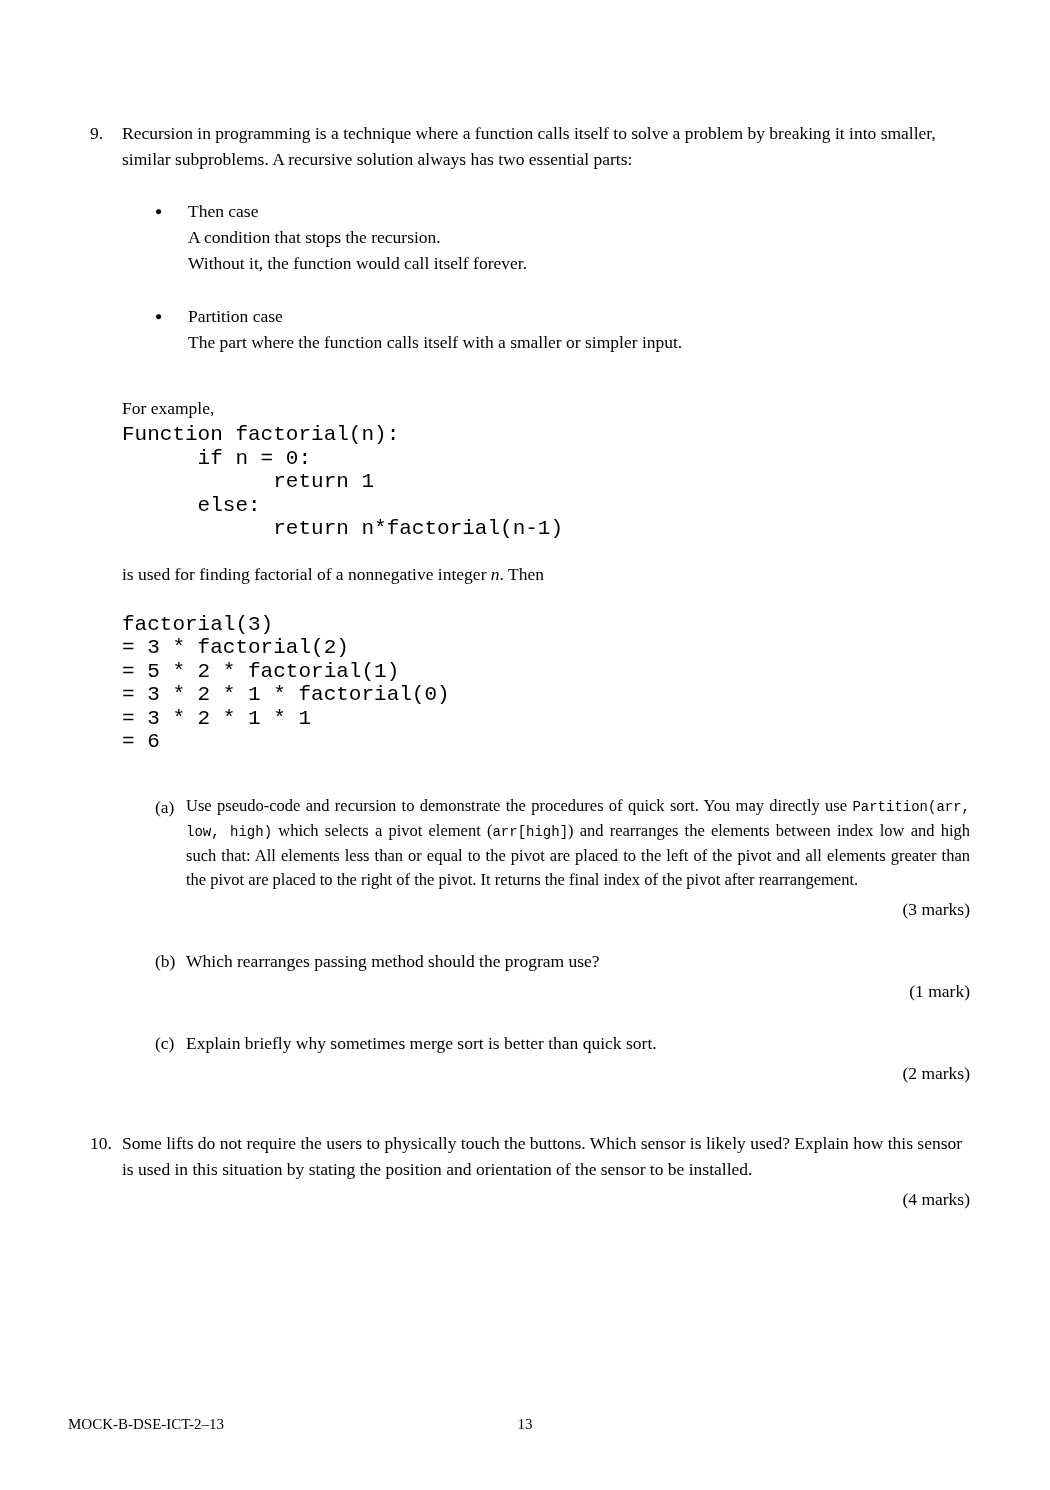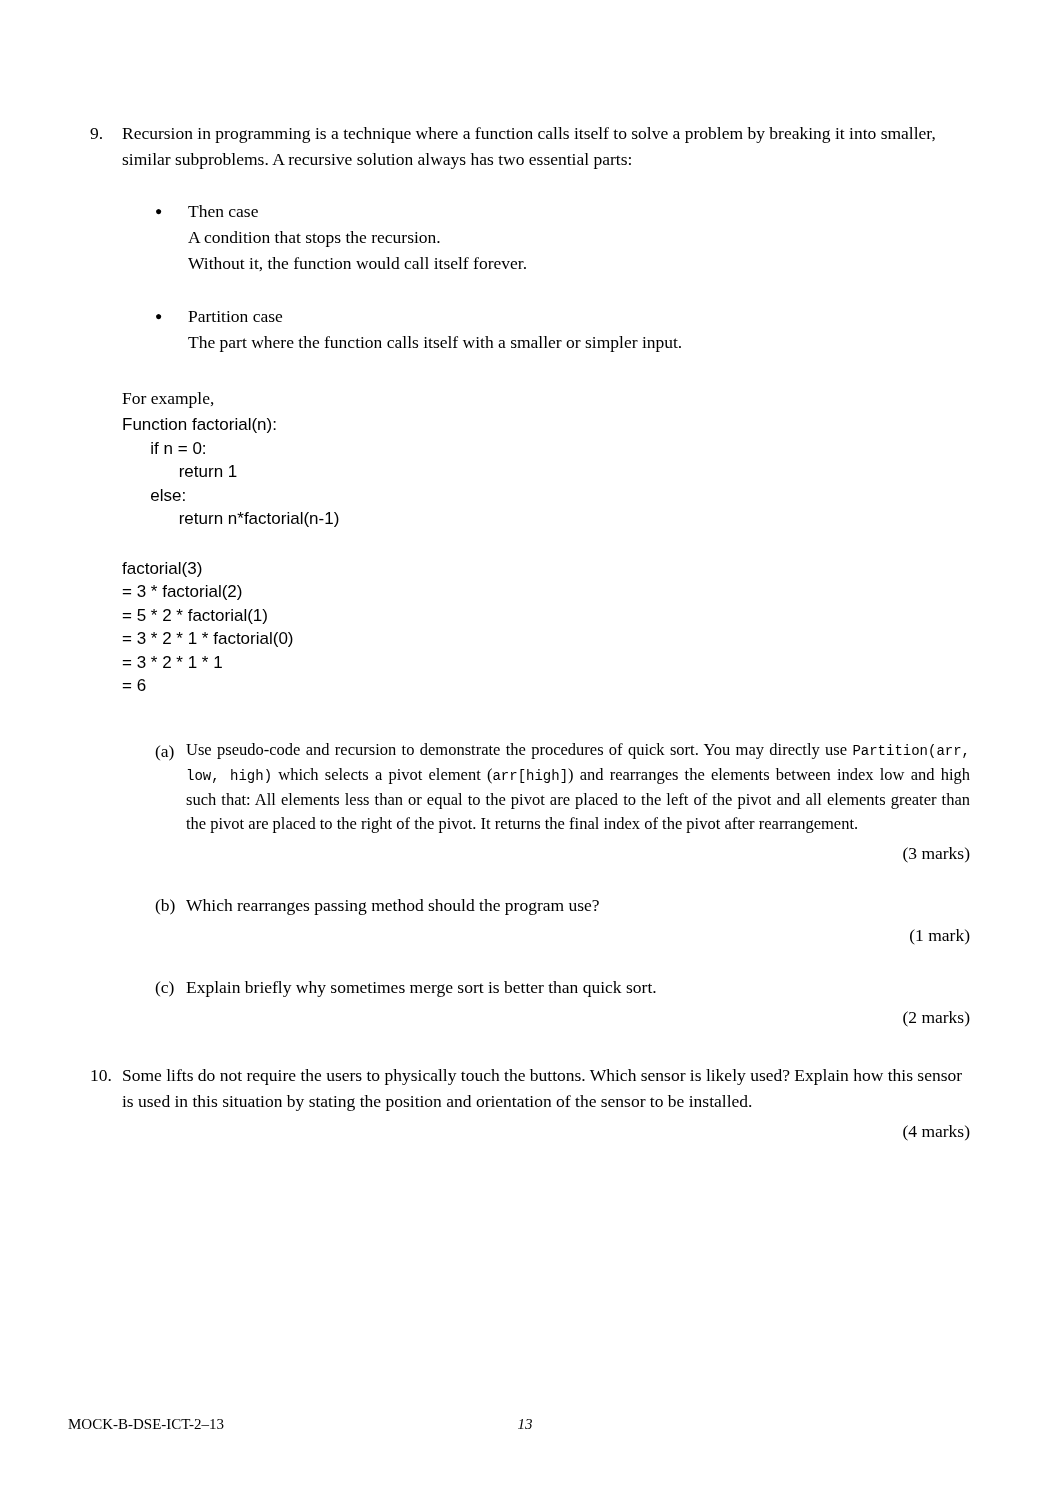"For example," .example-label { margin-top: 30px -> 40px }
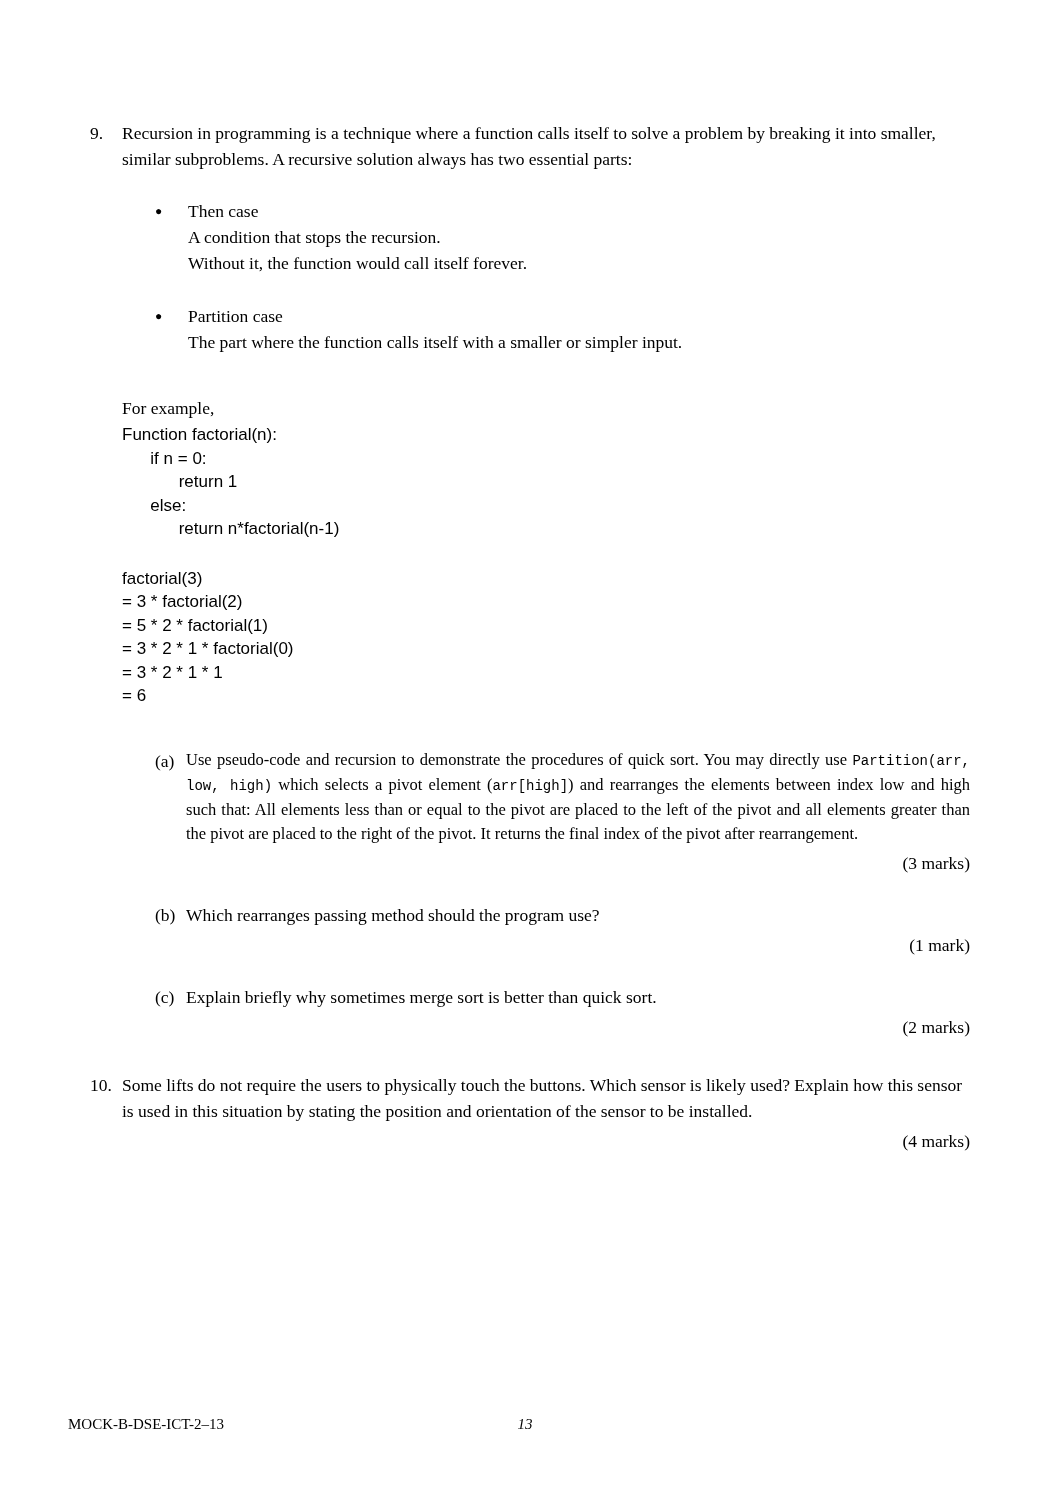"Function factorial(n):" pre.code { font-family: Liberation Sans, sans-serif -> Liberation Mono, monospace; font-size: 17px -> 21px }
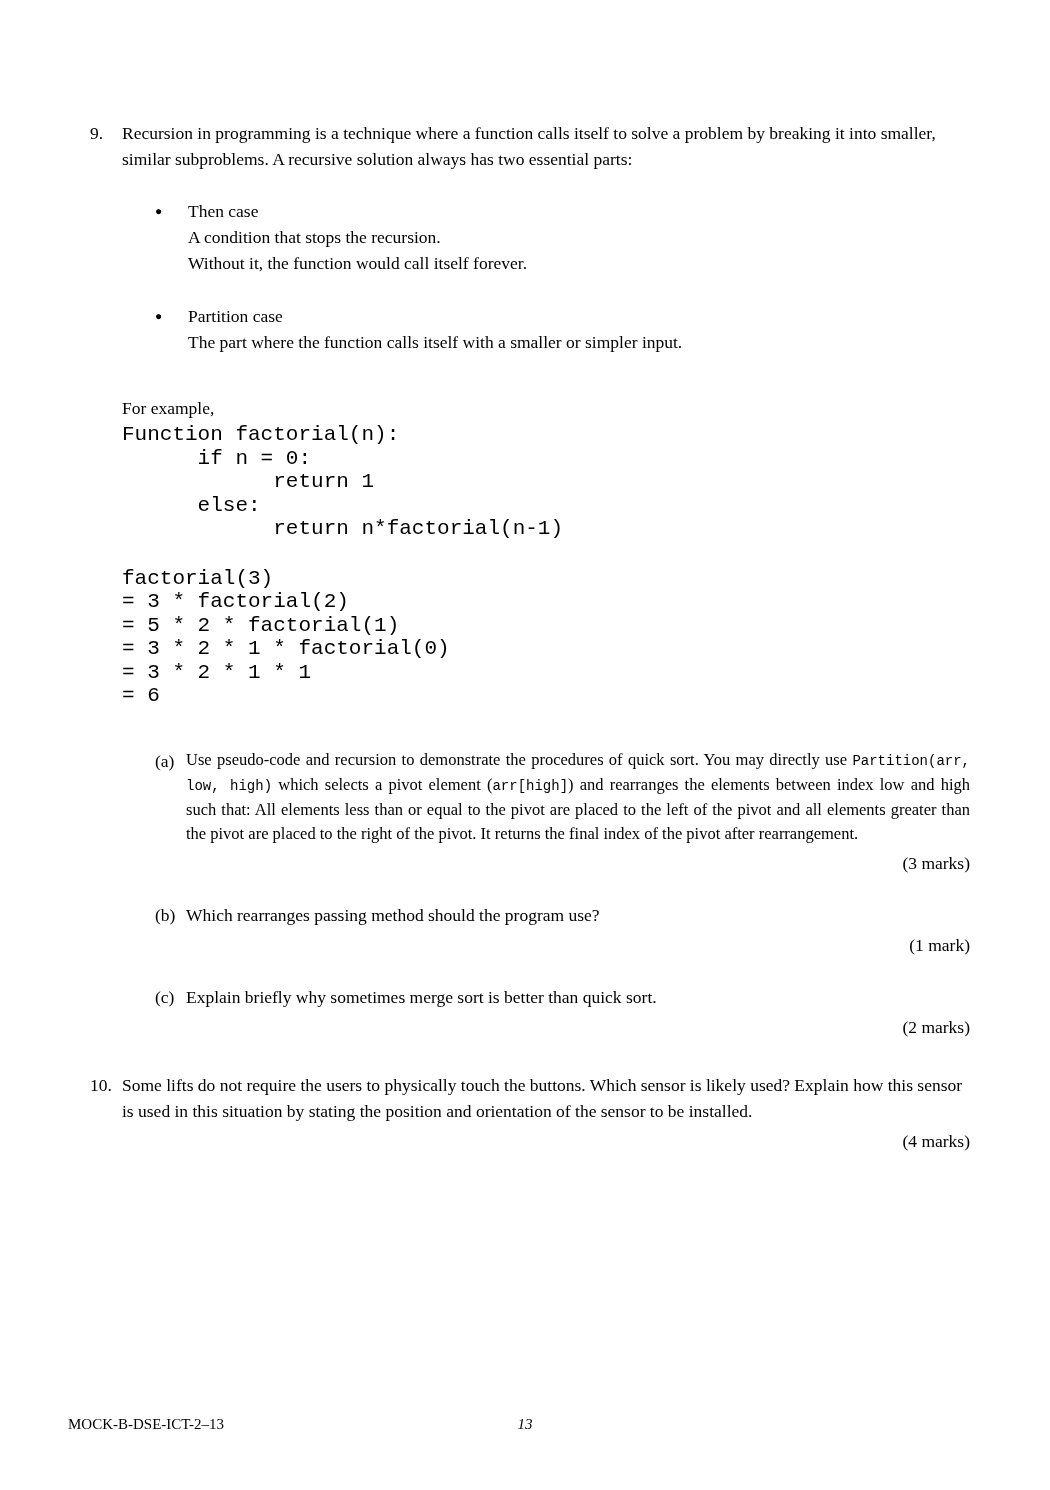"is used for finding factorial" p.usage-line { html: none -> <p><span>is used for finding factorial of a nonnegative integer </span><span>n</span><span>. Then</span></p> }
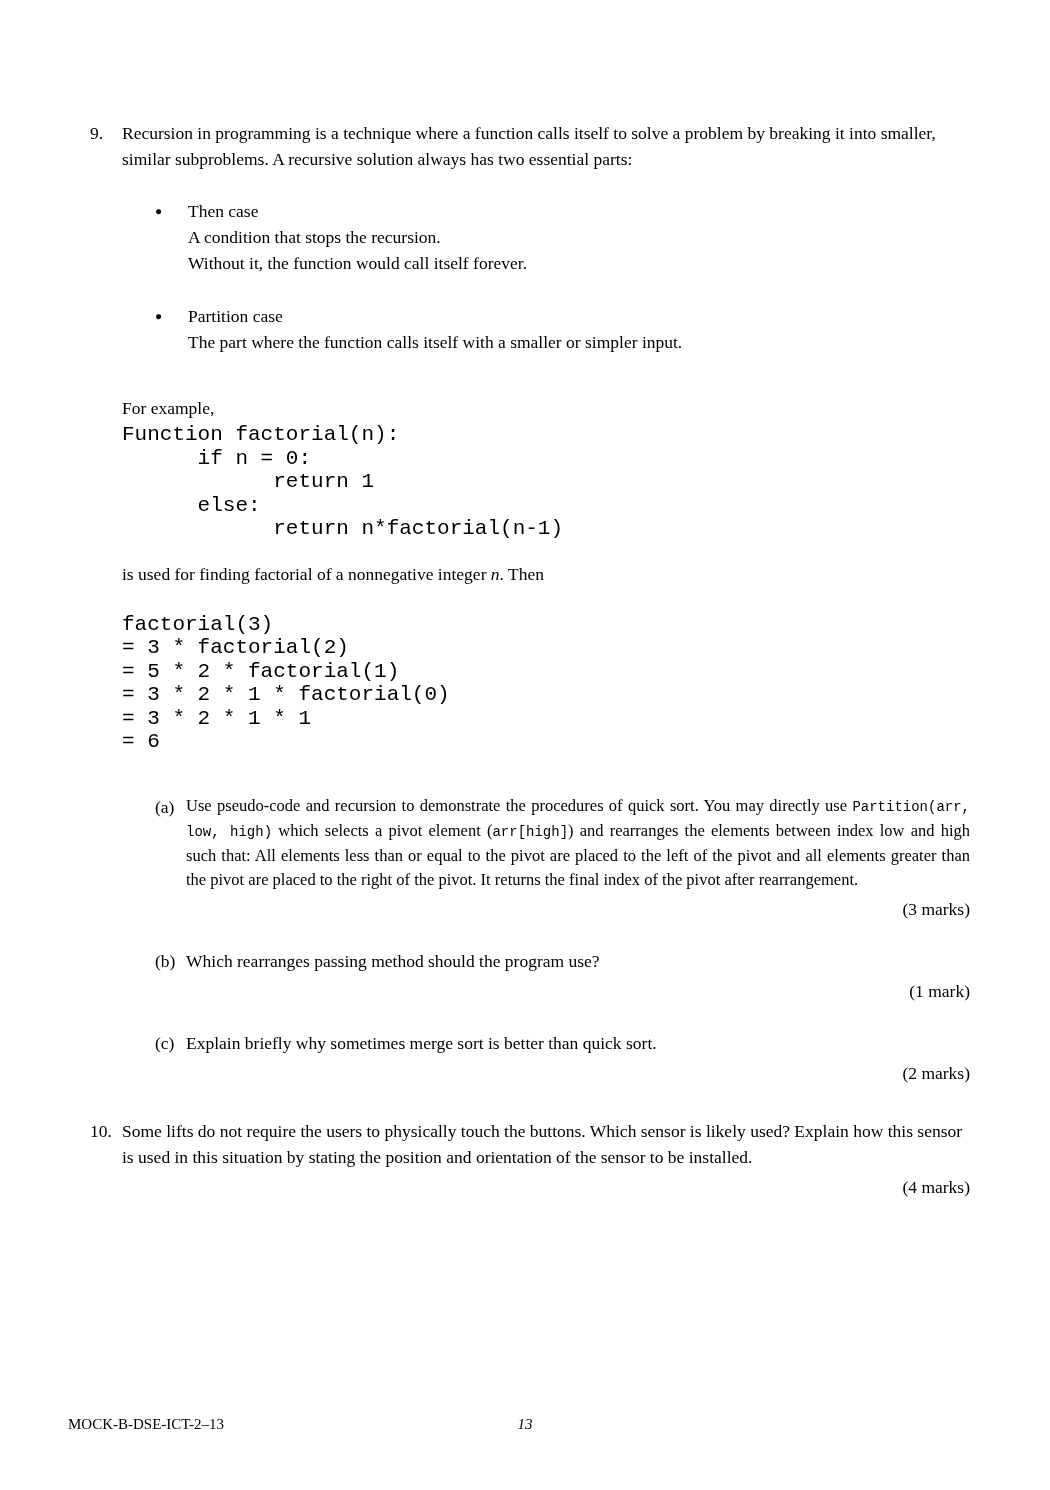"10." .question-10 { margin-top: 32px -> 44px }
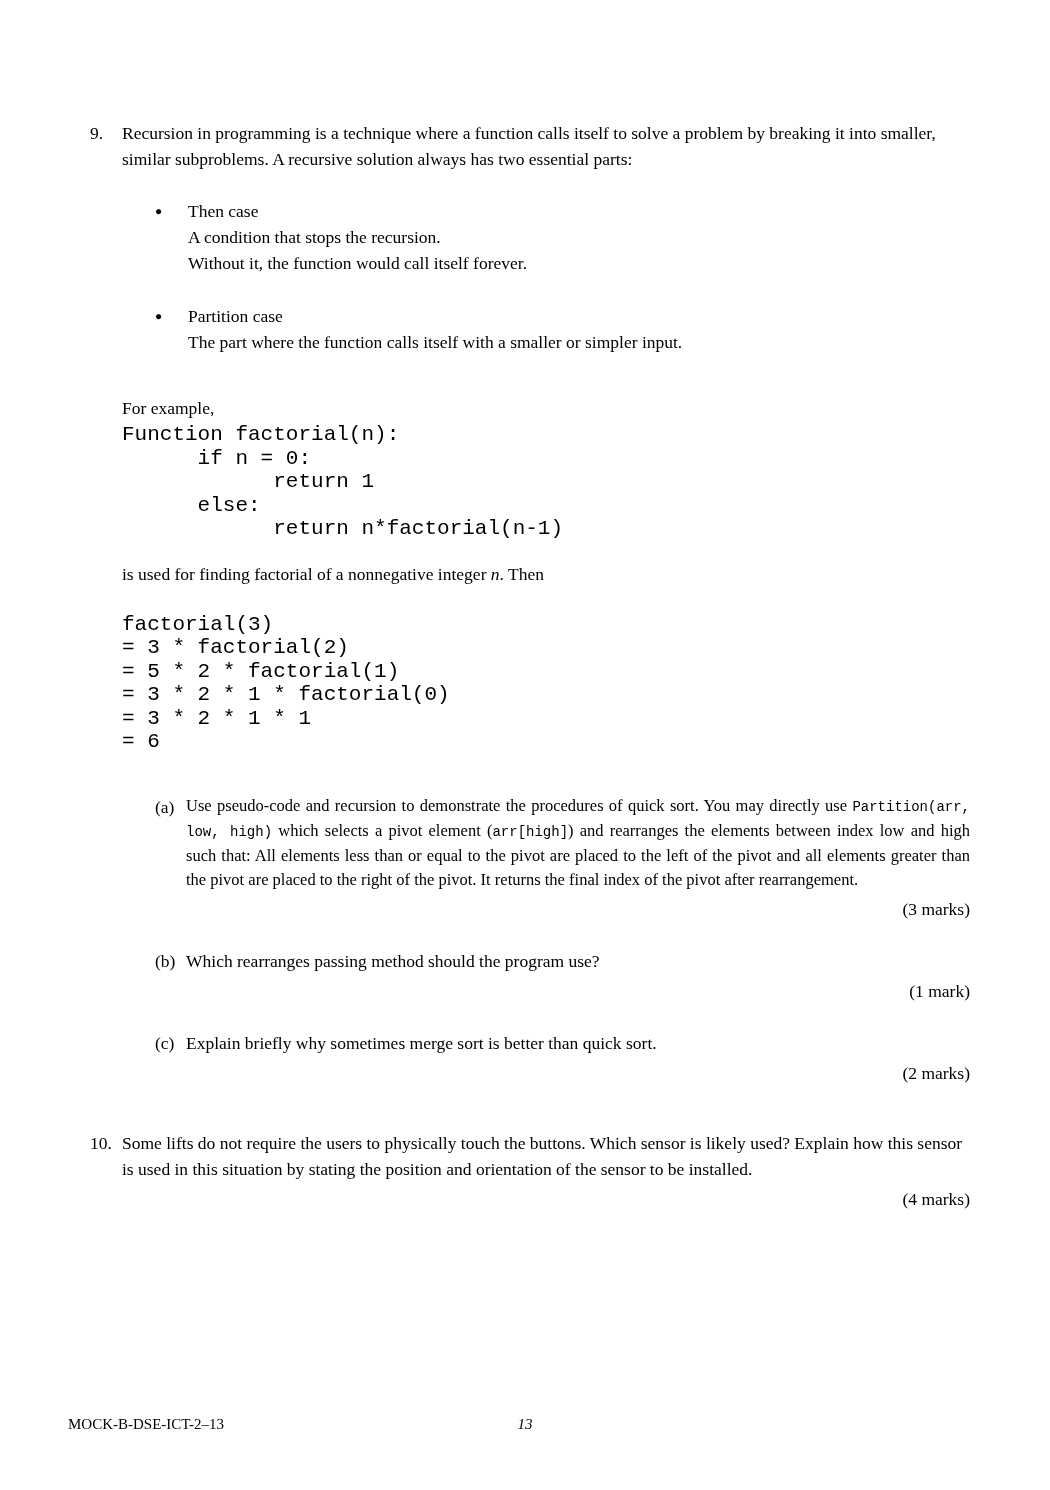"13" .footer-page { font-style: italic -> none }
